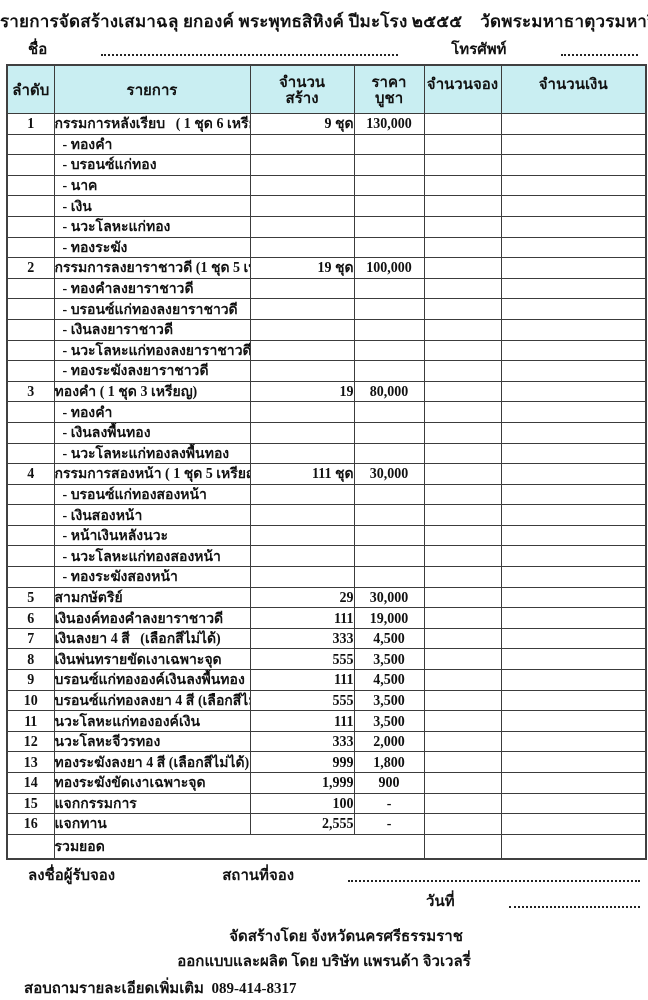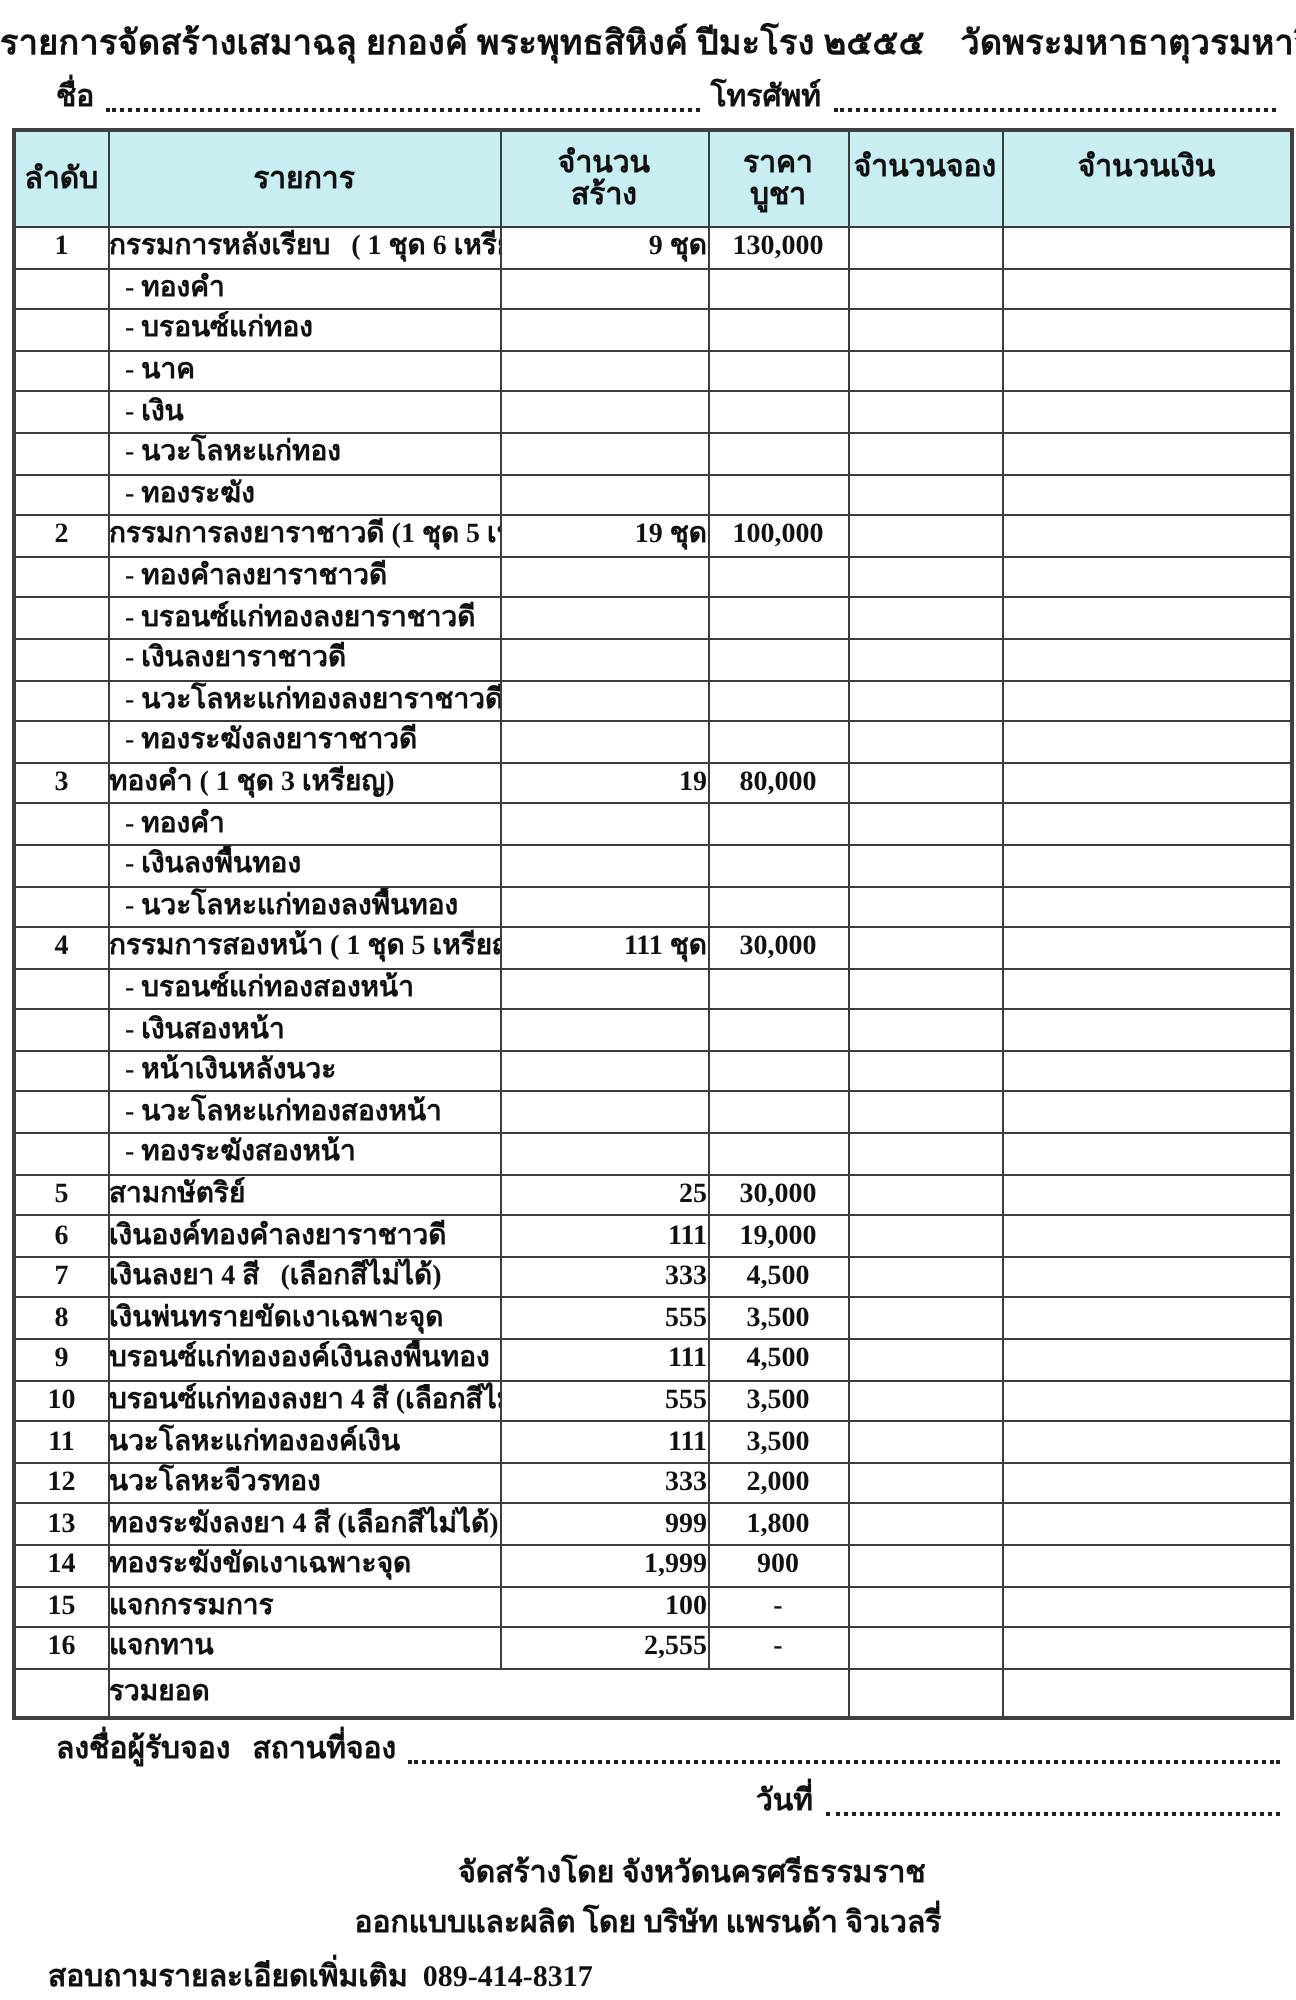"ชื่อ" .fill-line { gap: none -> 48px }
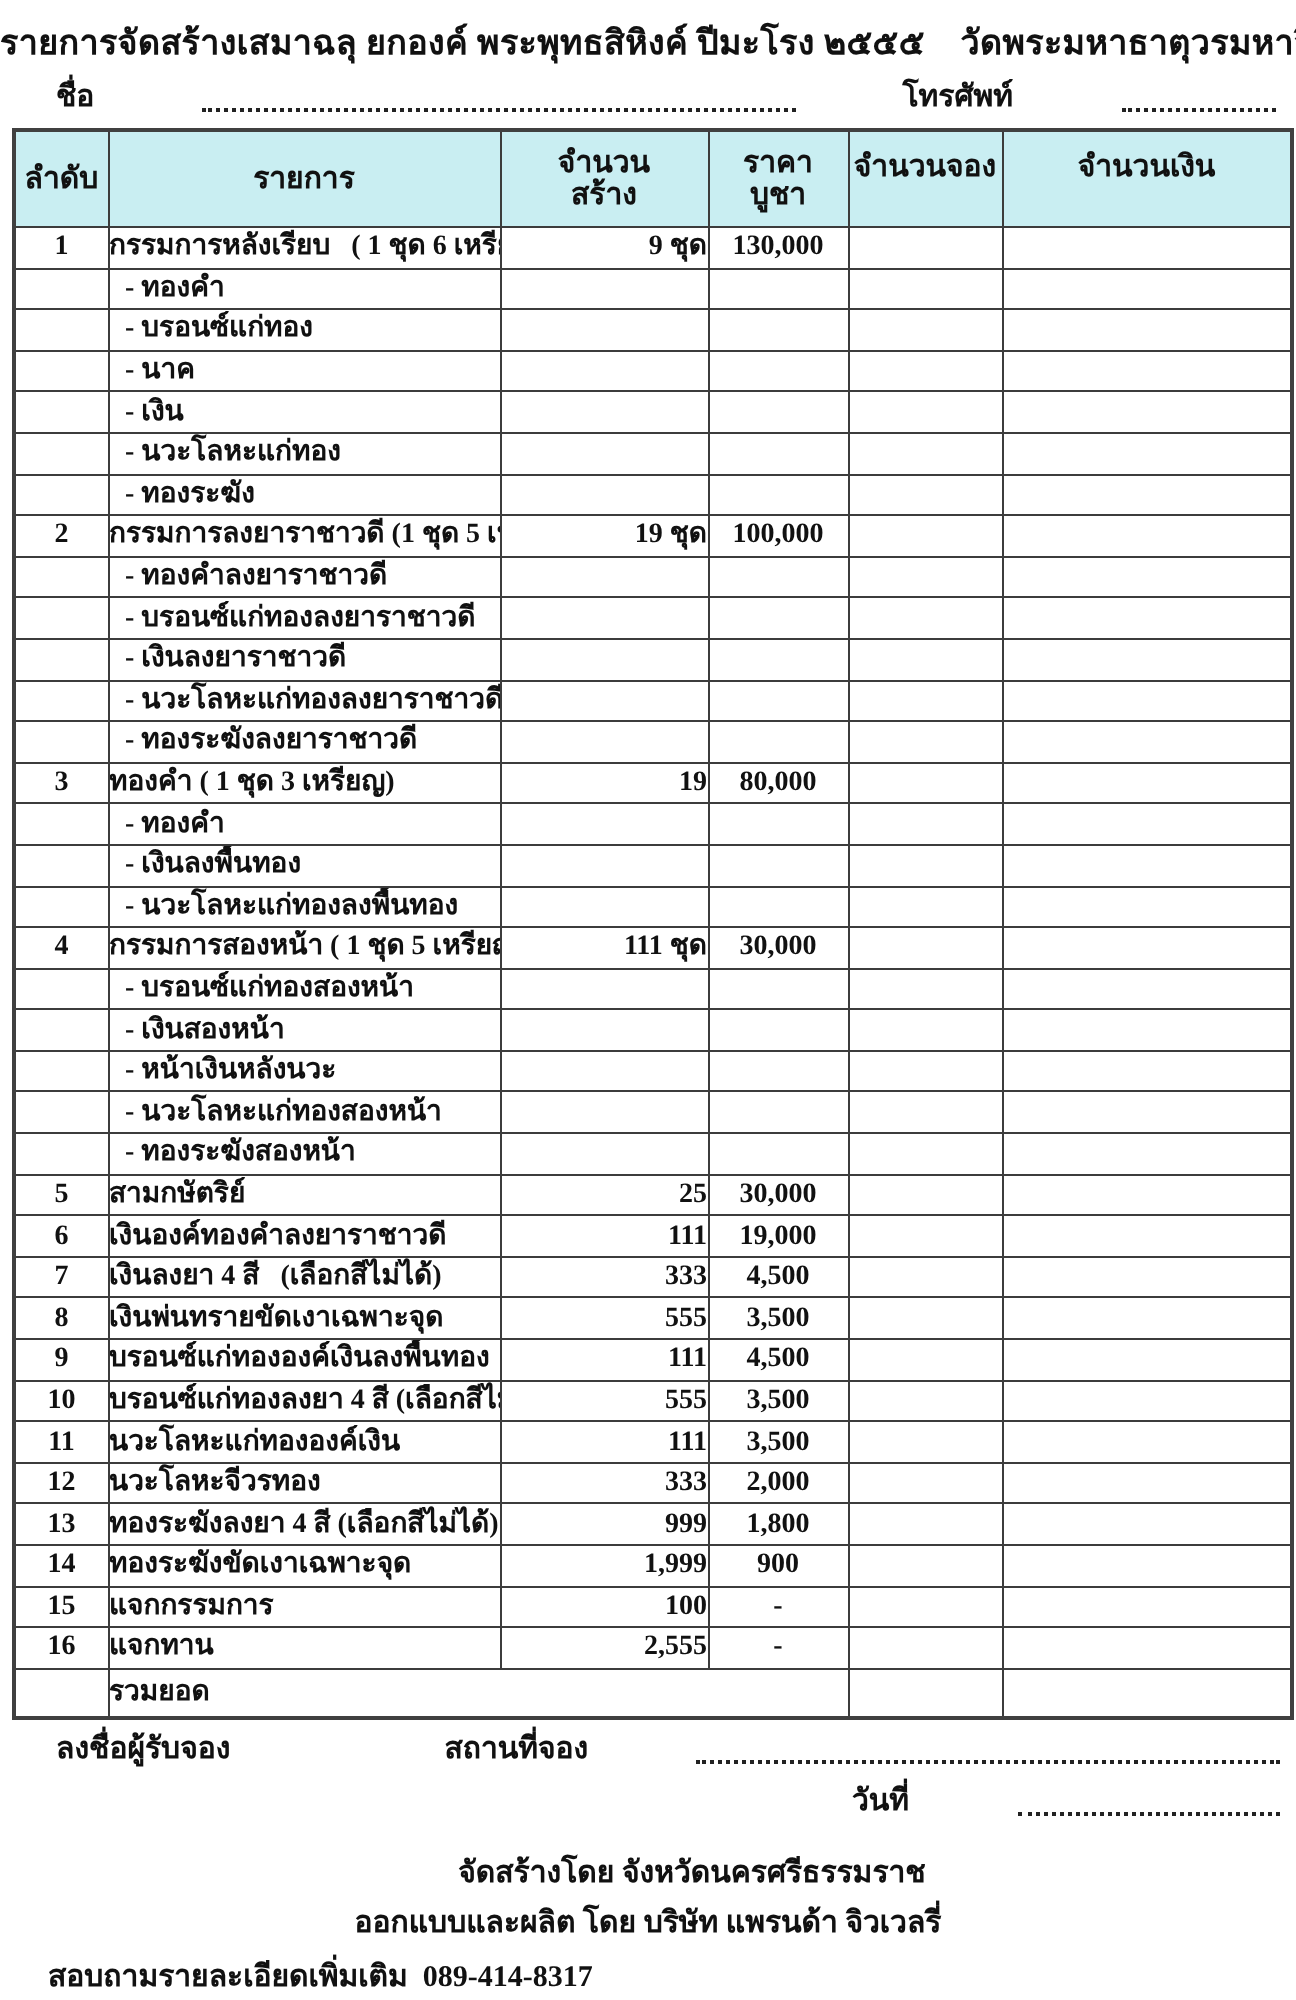"25" td.c-qty { text: 25 -> 29 }
